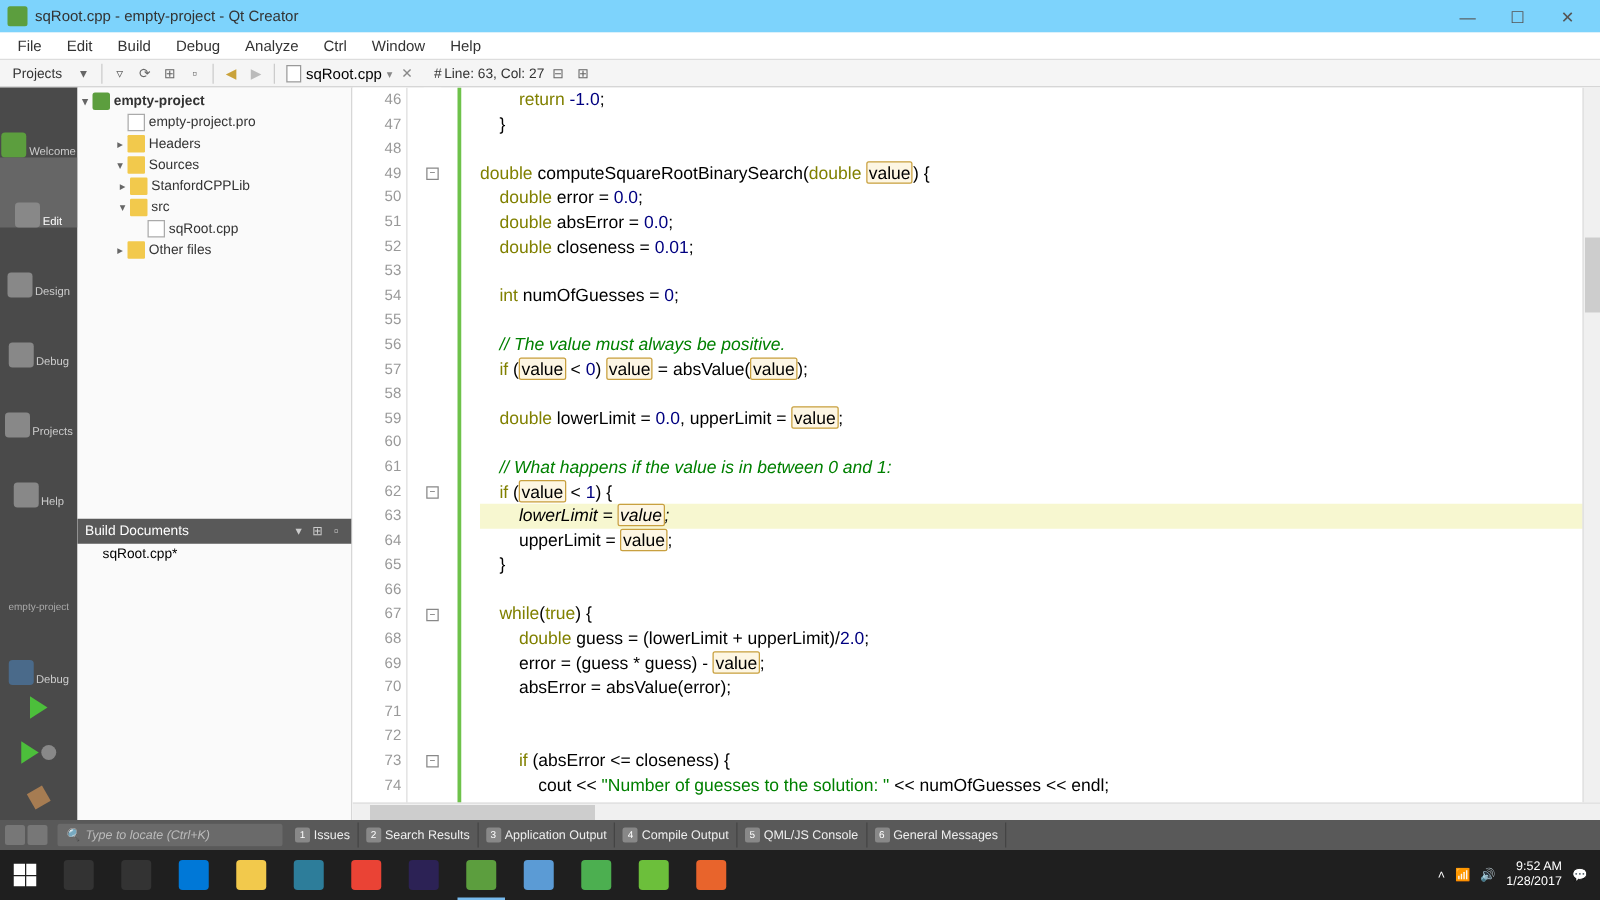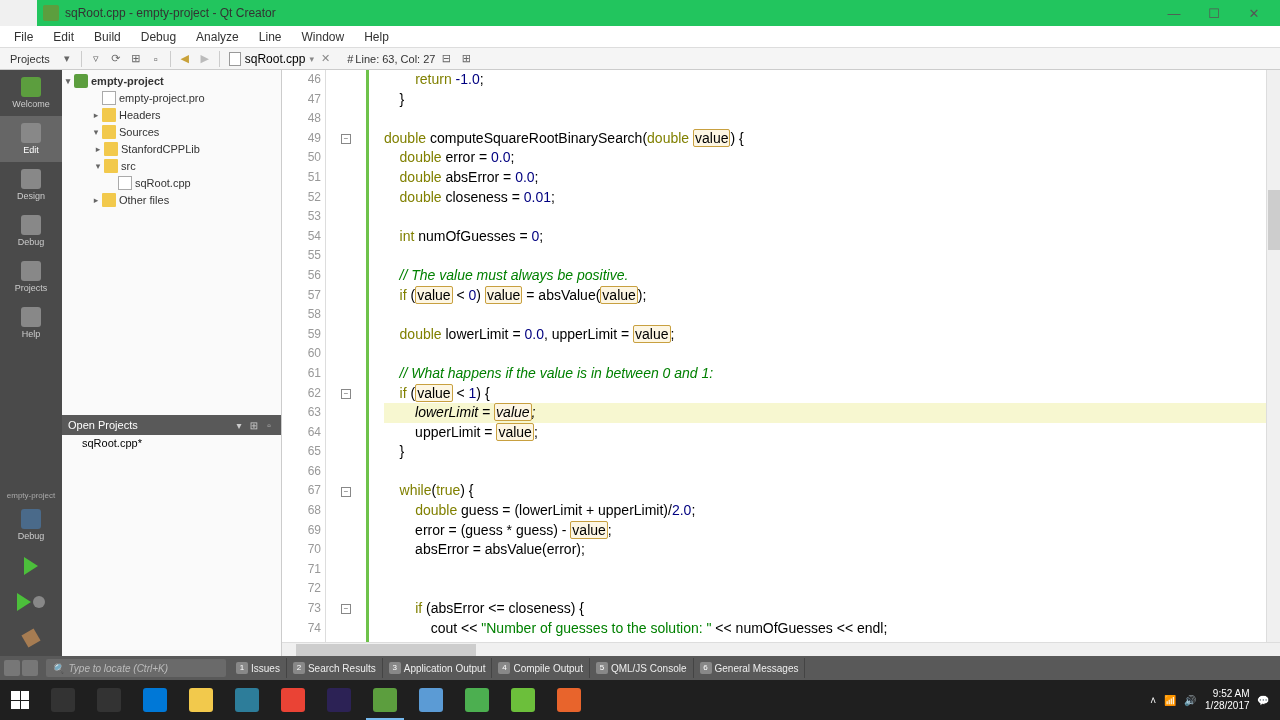"sqRoot.cpp - empty-project - Qt" .titlebar { background: #22c55e -> #7dd3fc; margin-left: 37px -> none }
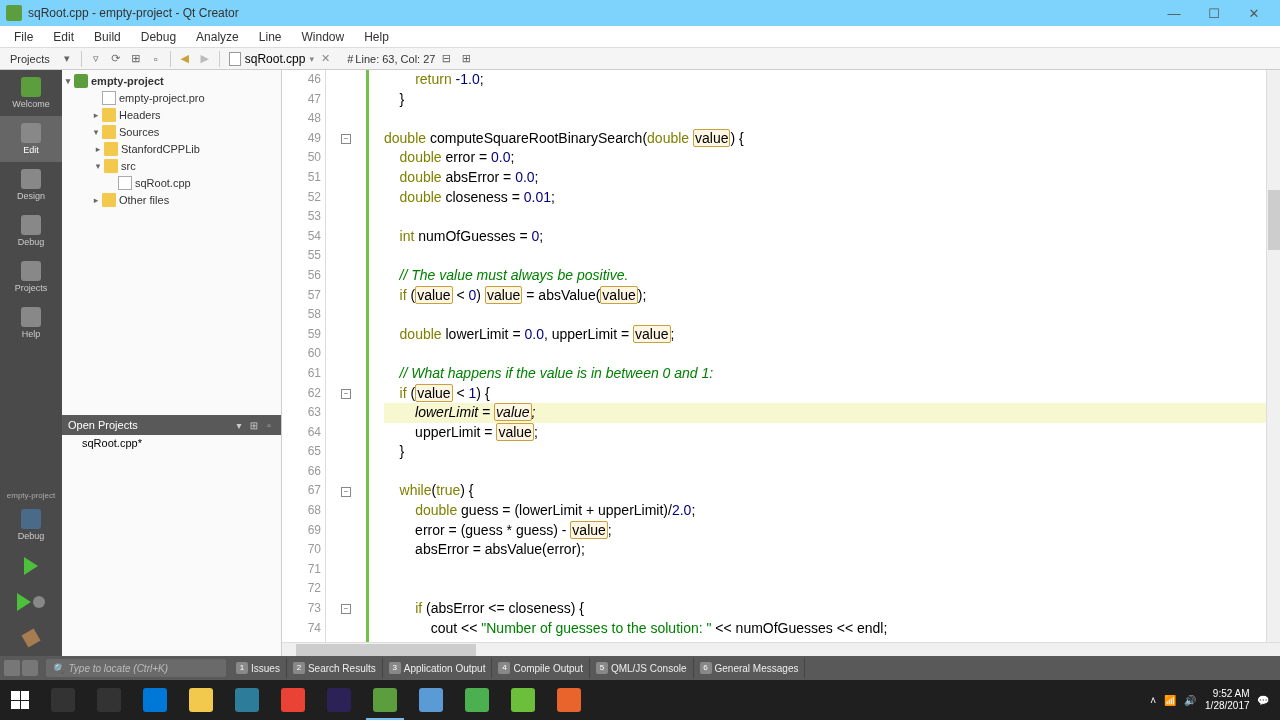"Line" div.menu { text: Line -> Ctrl }
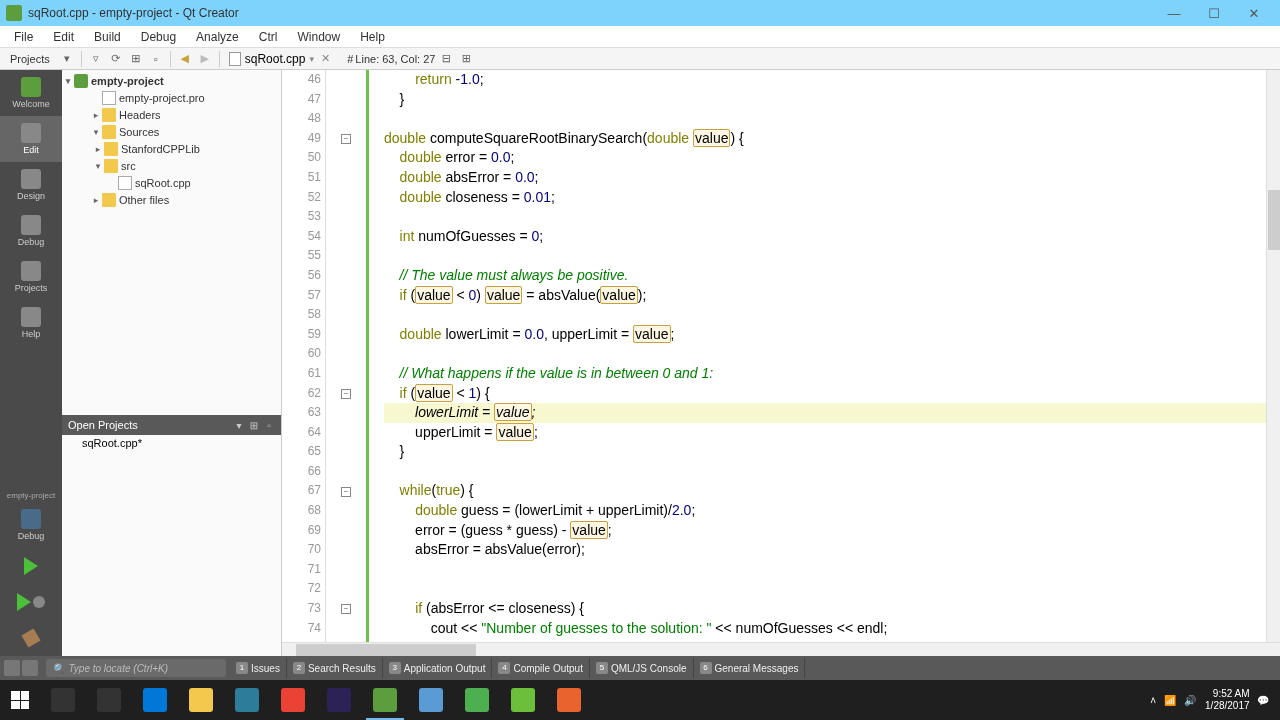"Welcome" .modebtn { align-items: center -> flex-end; flex-direction: column -> row; height: 46px -> 56px }
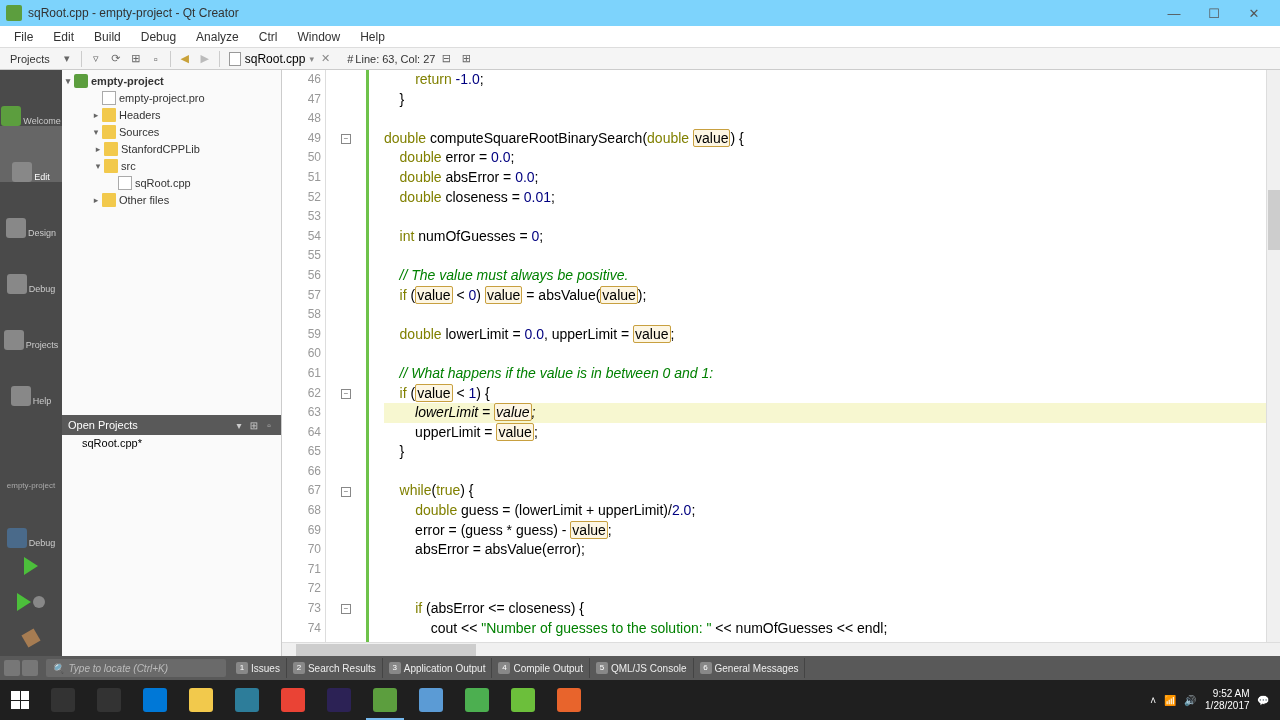"Open Projects" span { text: Open Projects -> Build Documents }
